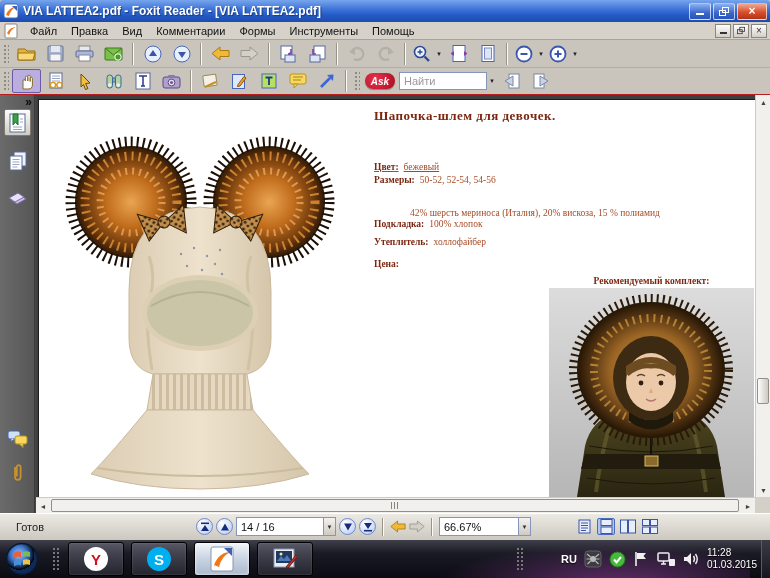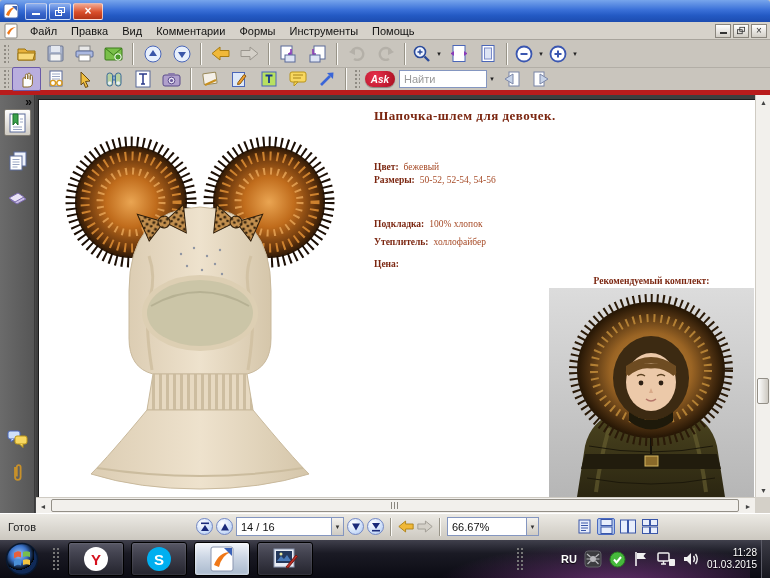"VIA LATTEA2.pdf - Foxit Reader" div.title { html: none -> <div>VIA LATTEA2.pdf - Foxit Reader - [VIA LATTEA2.pdf]</div> }
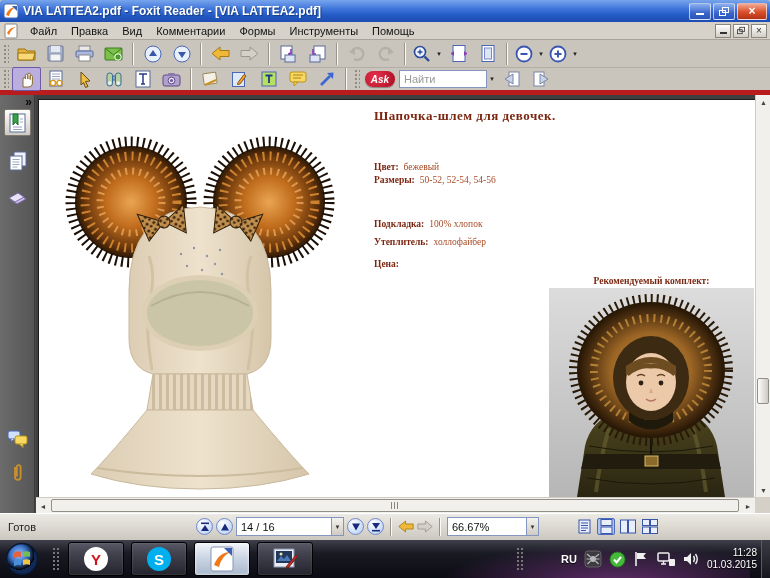"Ask" #toolbar2 { border-bottom: 5px solid #b91c1c -> 1px solid #b91c1c }
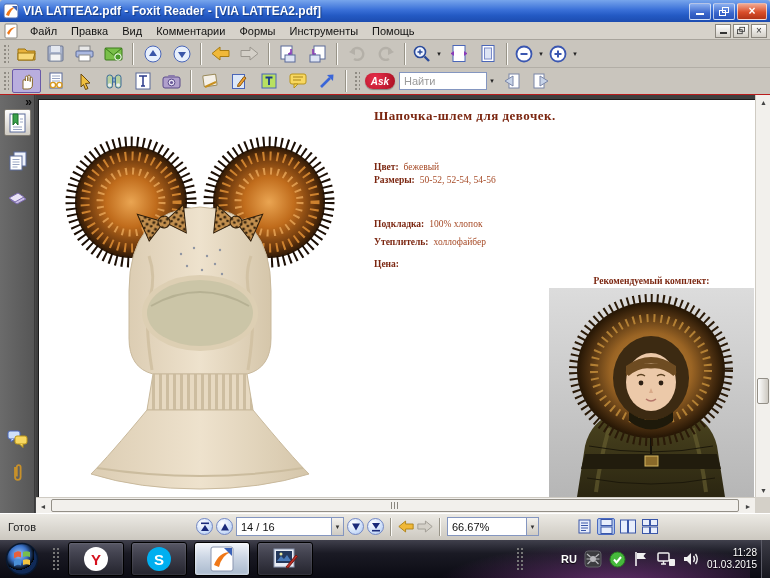"Цвет: бежевый" div.doc-serif { text-decoration: none -> underline }
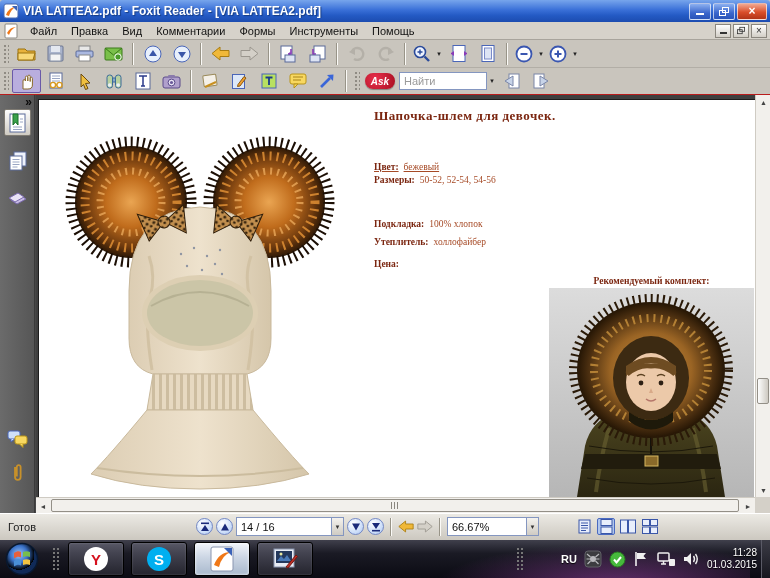"42% шерсть мериноса (Италия), 20%" div.doc-serif { html: none -> <div>42% шерсть мериноса (Италия), 20% вискоза, 15 % полиамид</div> }
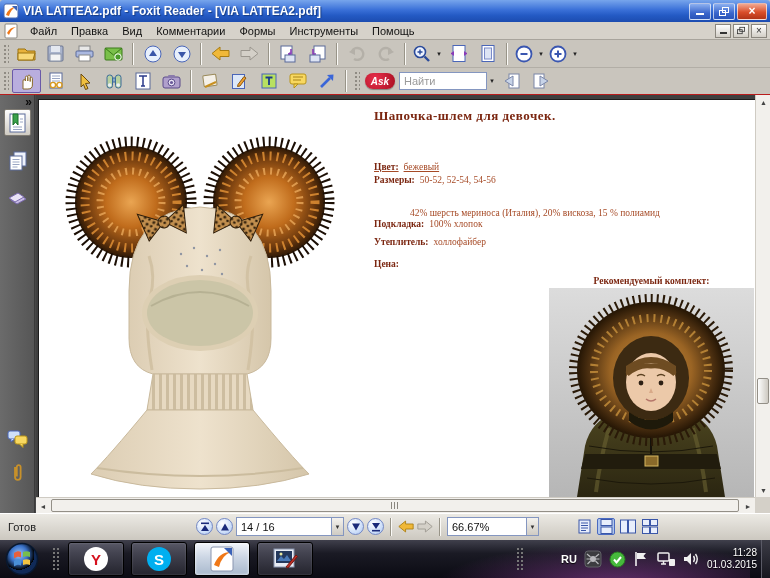"Готов" .status-text { left: 8px -> 16px }
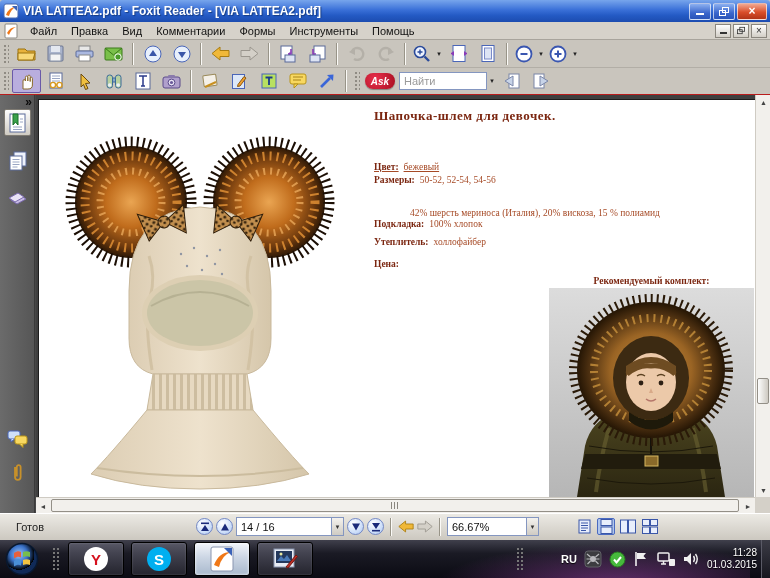"14 / 16" div.combo { width: 108px -> 100px }
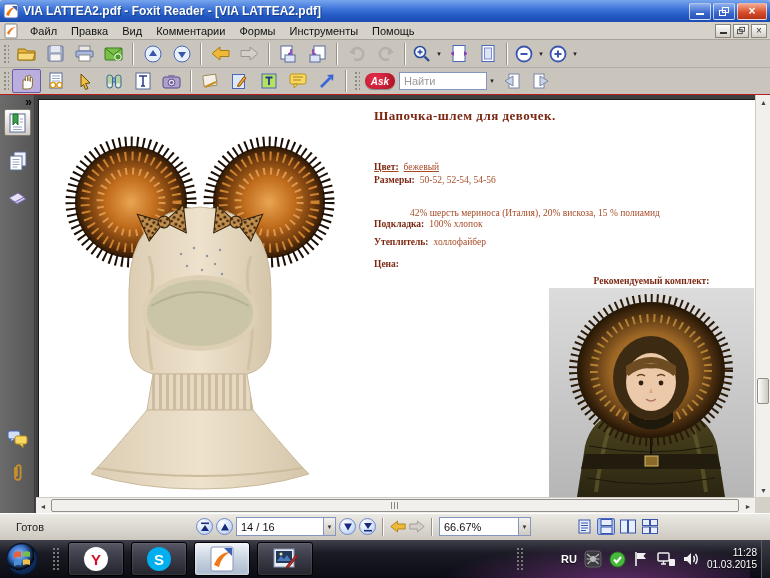"11:28" .clock { text-align: right -> left }
